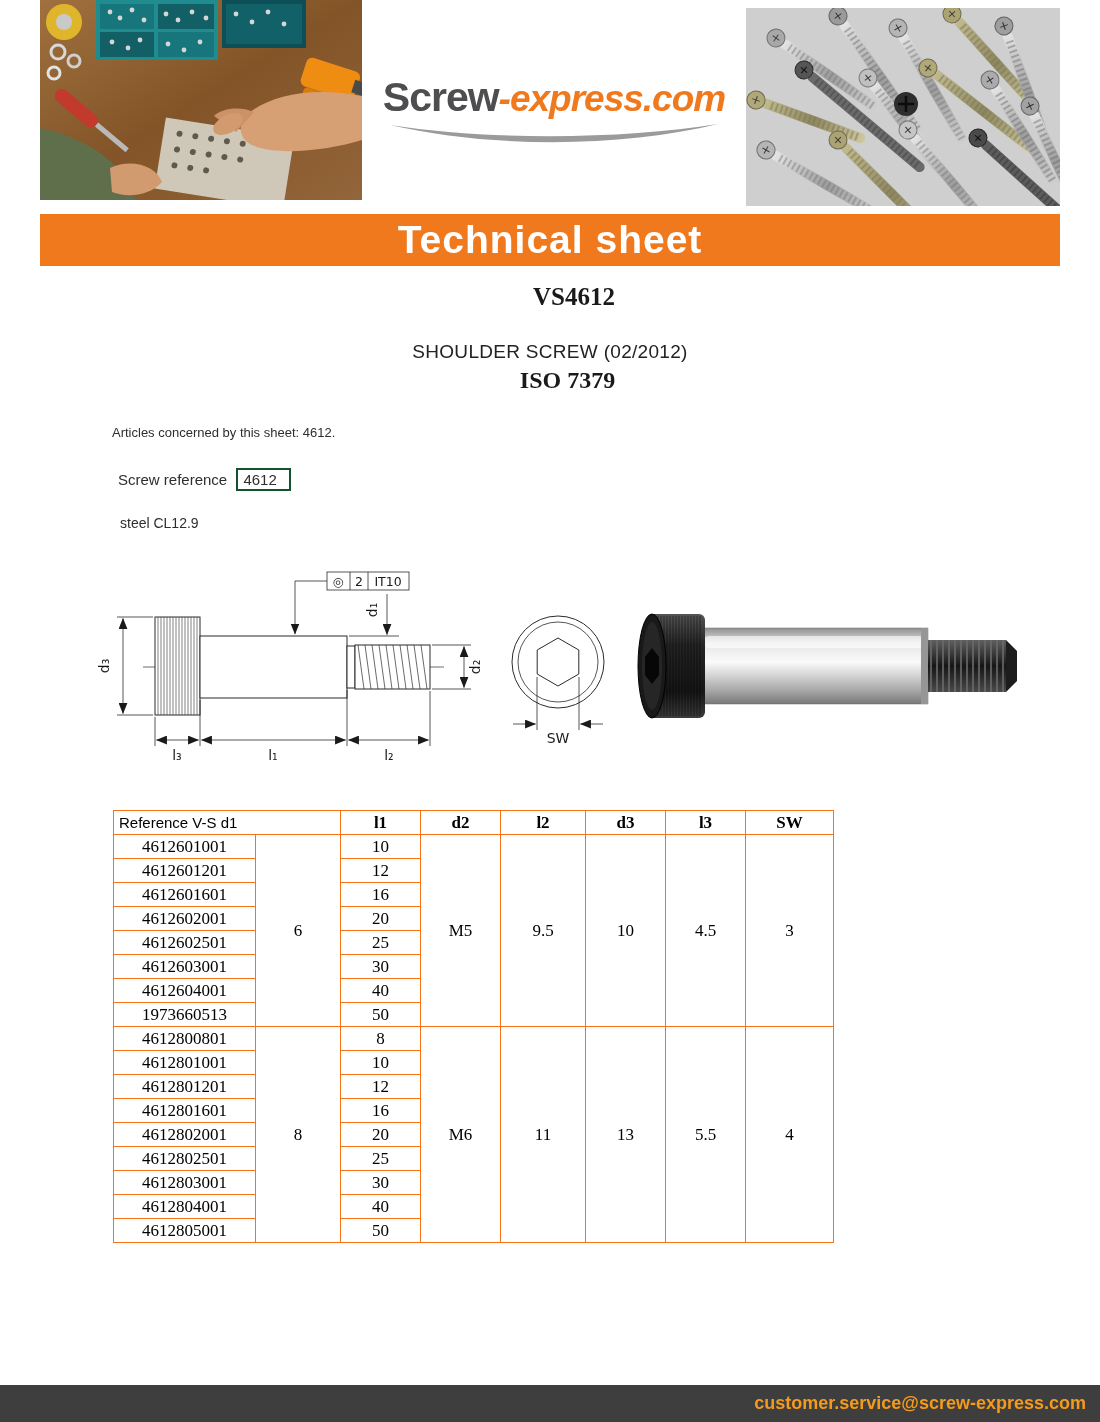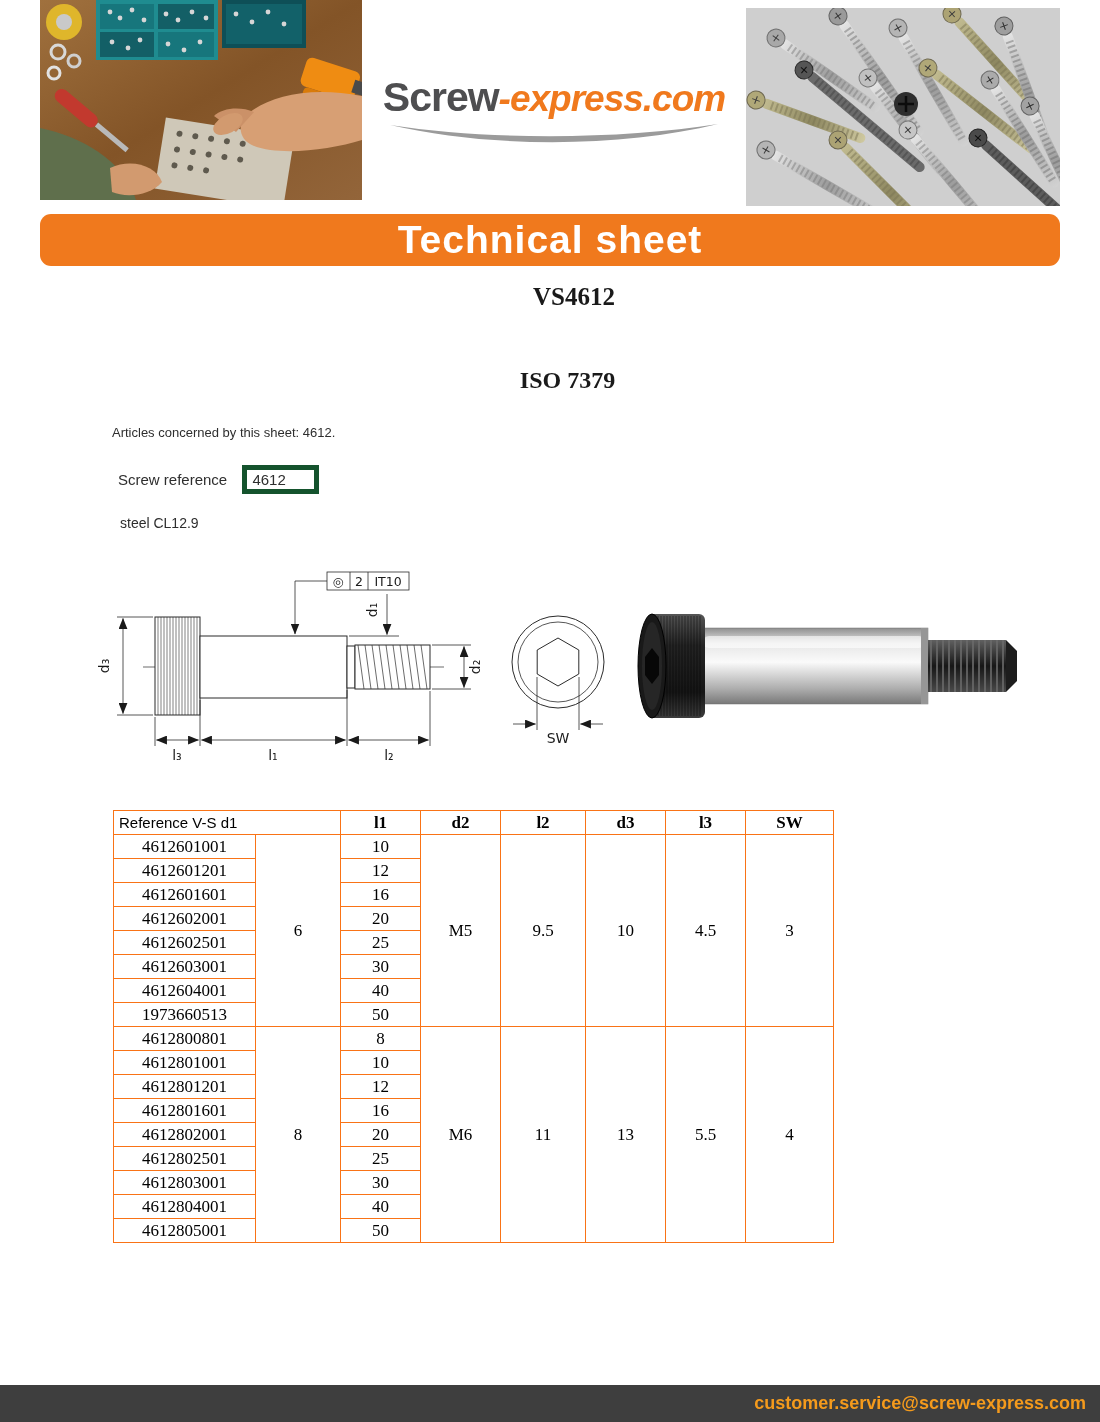"Technical sheet" .banner { border-radius: 11px -> none }
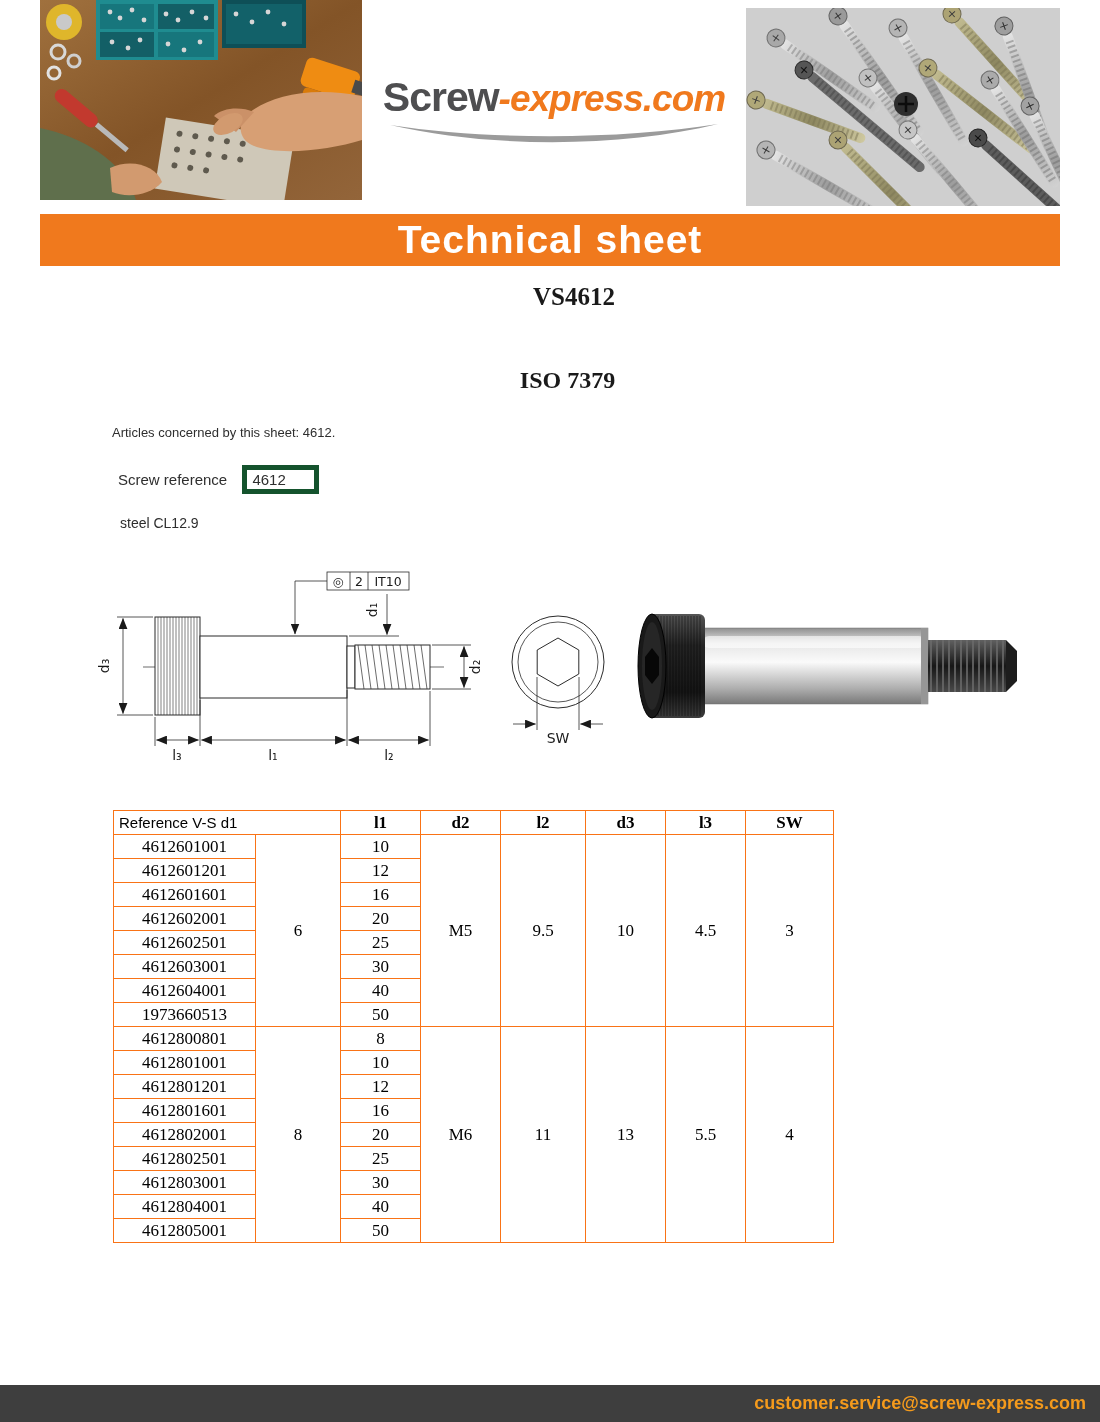"SHOULDER SCREW (02/2012)" div.product { html: none -> <div>SHOULDER SCREW (02/2012)</div> }
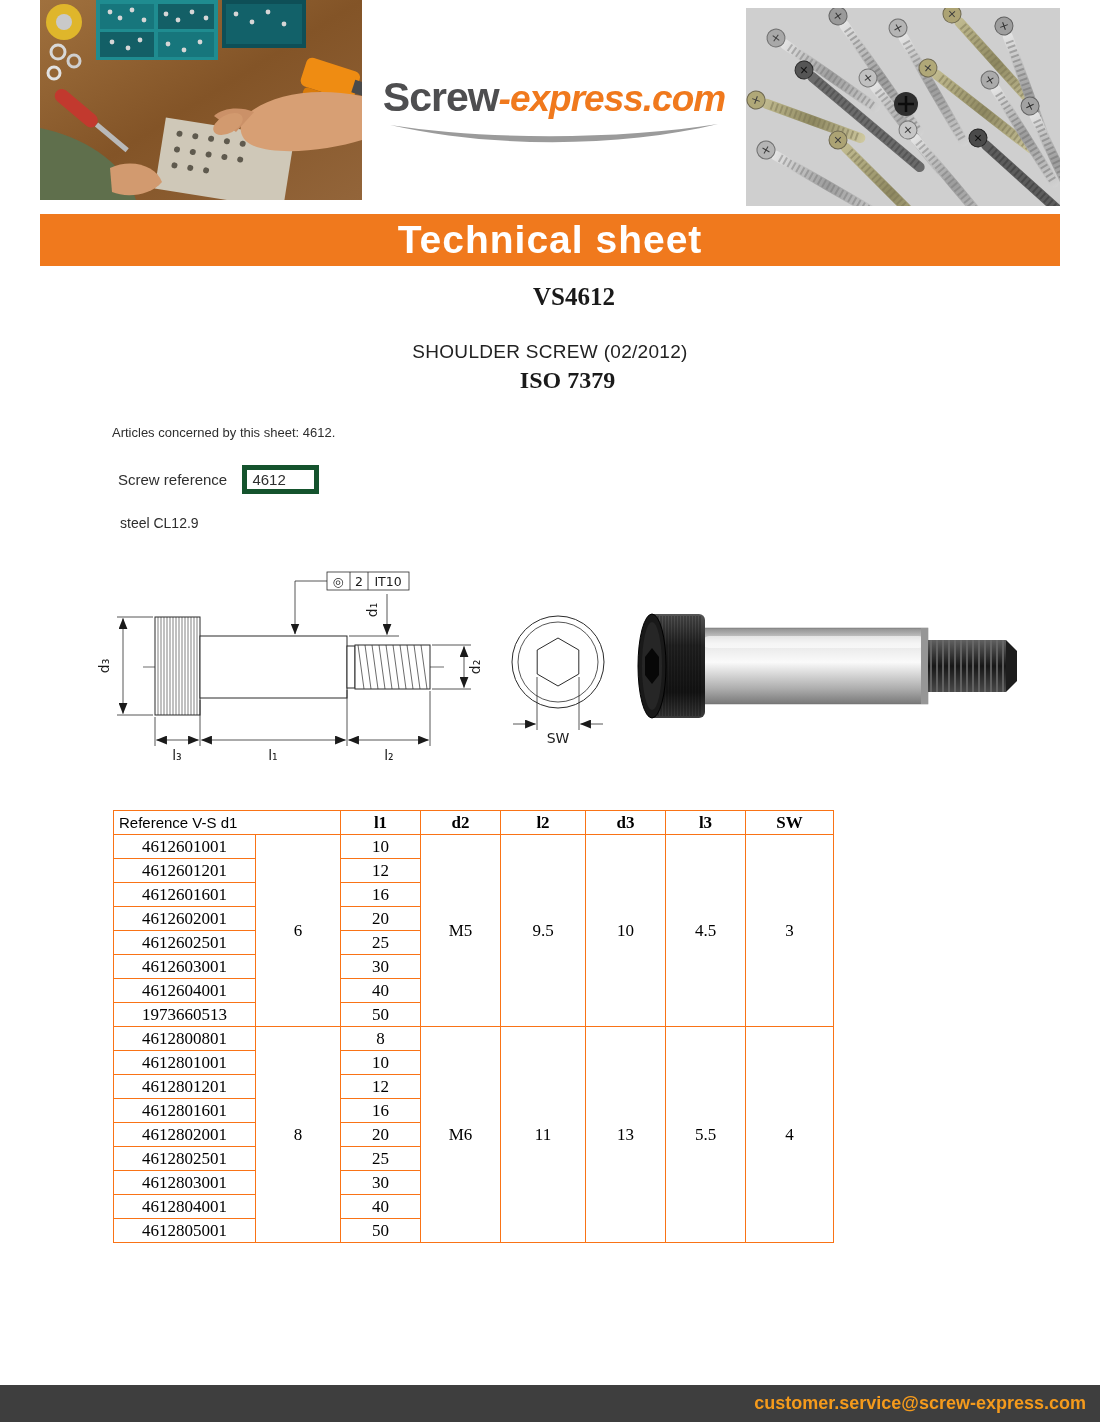"4612" .ref-value { border: 5px solid #14532d -> 2px solid #14532d; margin-left: 11px -> 5px; padding: 1px 28px 1px 5px -> 1px 12px 1px 5px }
